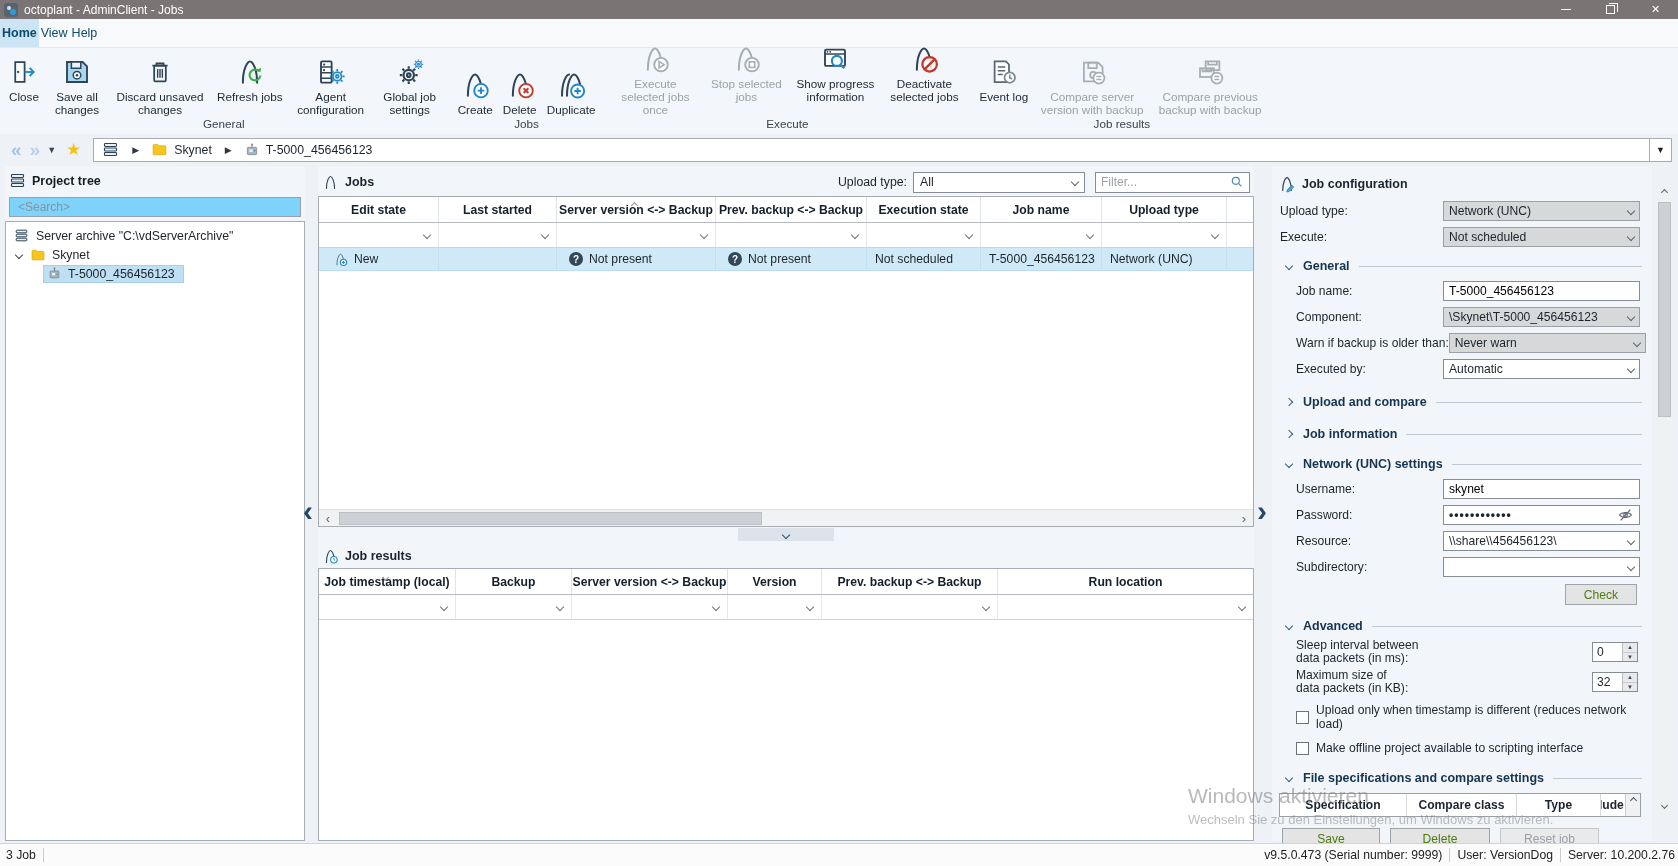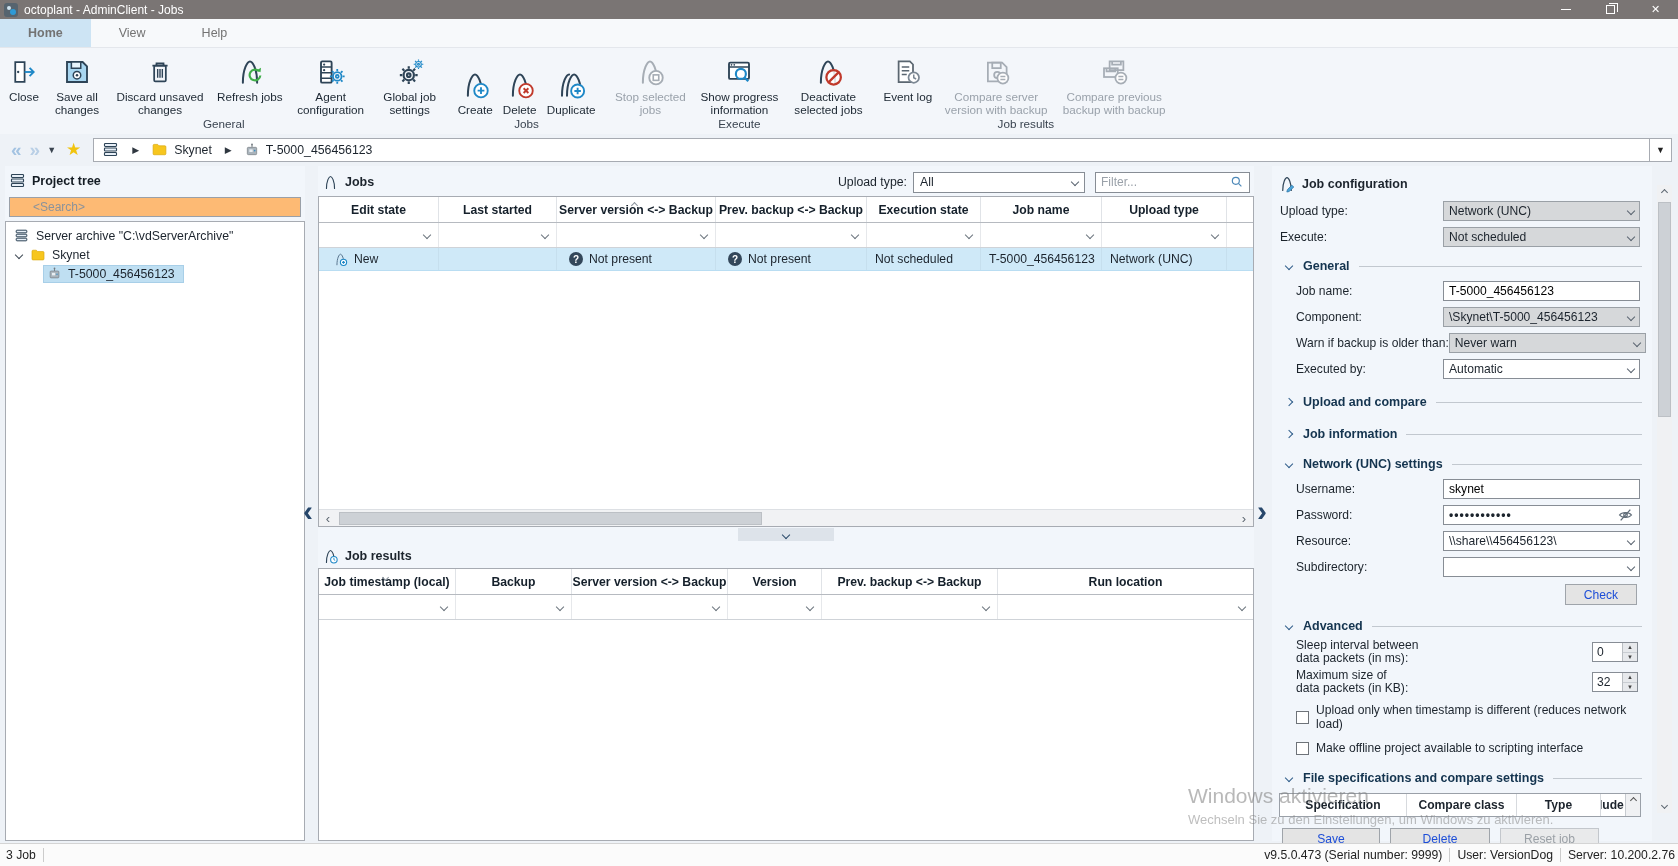"Home" .tab { color: #737373 -> #0c4a6e; padding: 0 28px -> 0 2px }
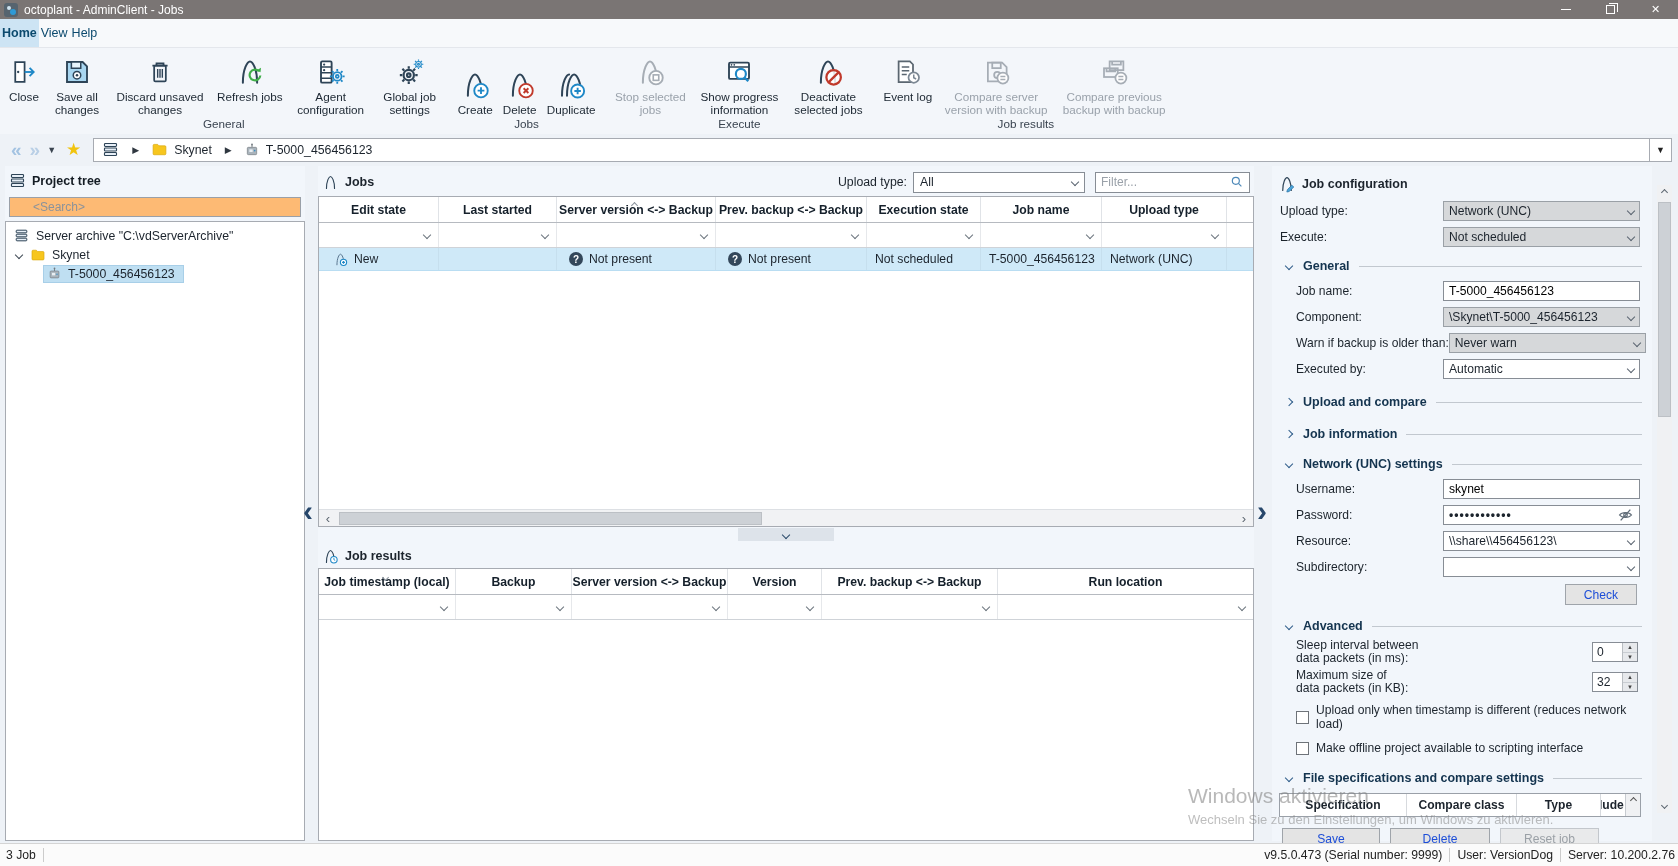"Execute selected jobs once" div.rbtn { html: none -> <div> <span> <svg> <use></use> <circle></circle> <path></path> </svg> </span> <span>Execute selected jobs once</span> </div> }
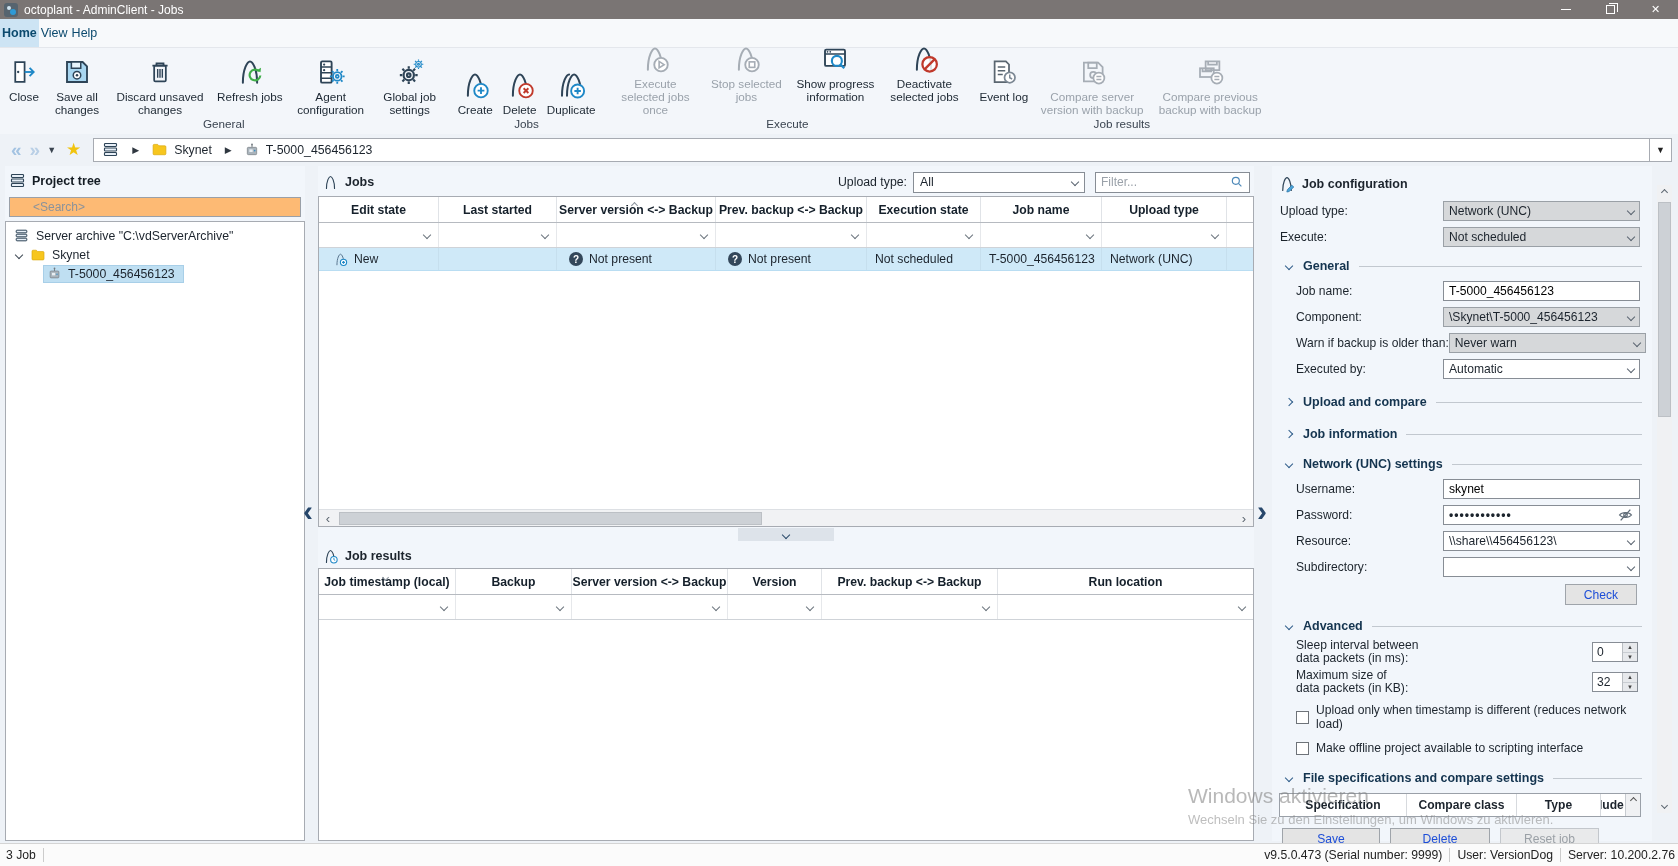"<Search>" .searchbox { background: #fdba74 -> #7dd3fc; padding: 0 23px -> 0 8px }
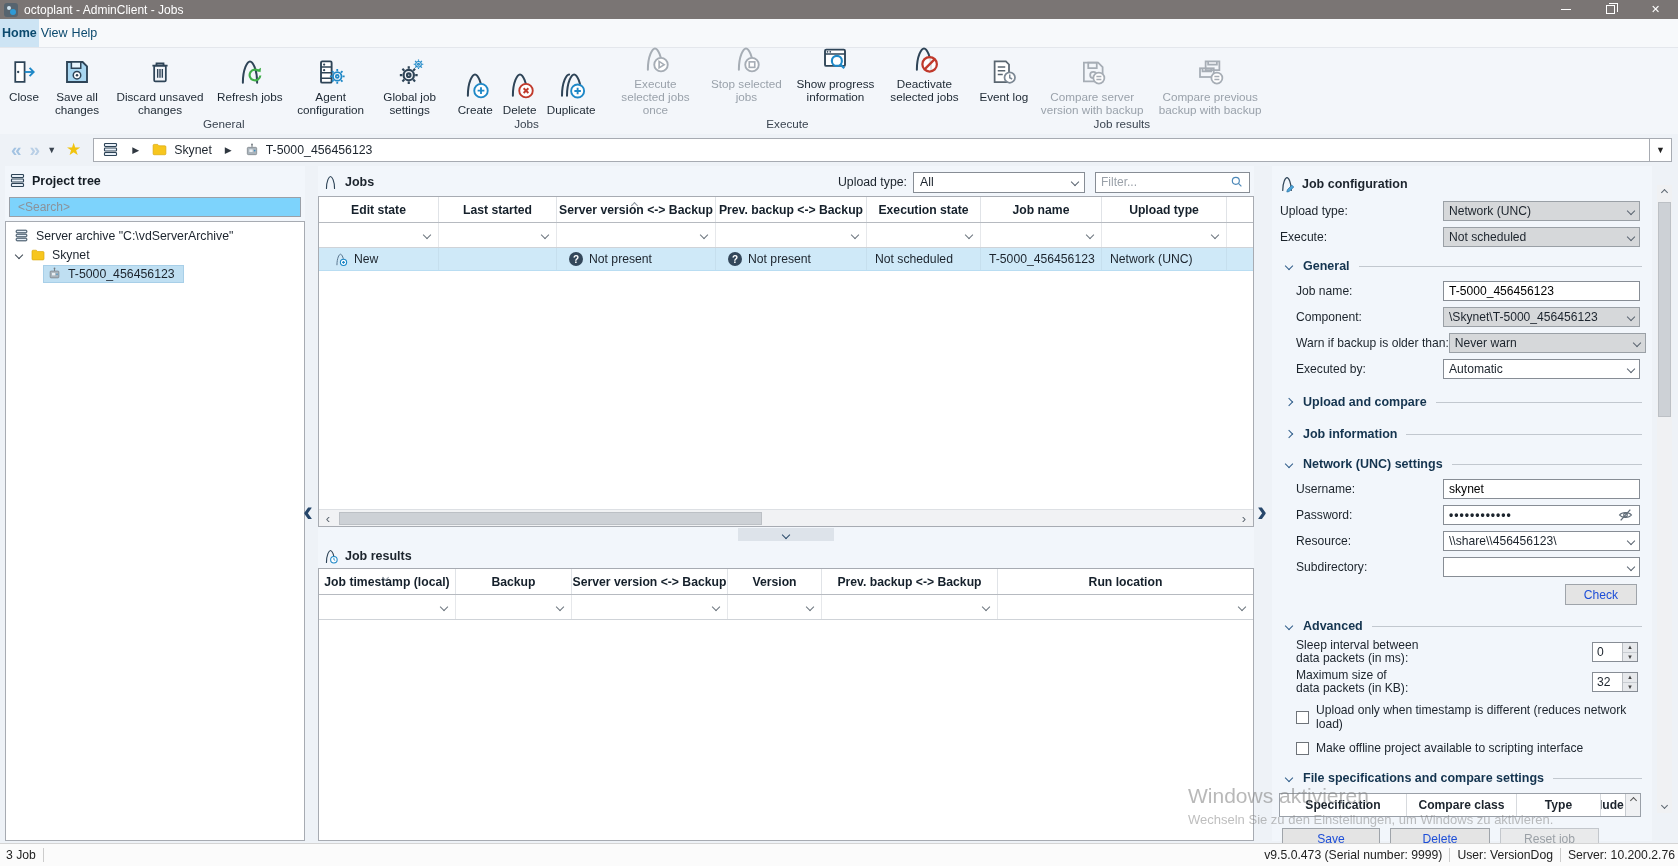"Check" .btn { color: #1d4ed8 -> #4d7c0f }
